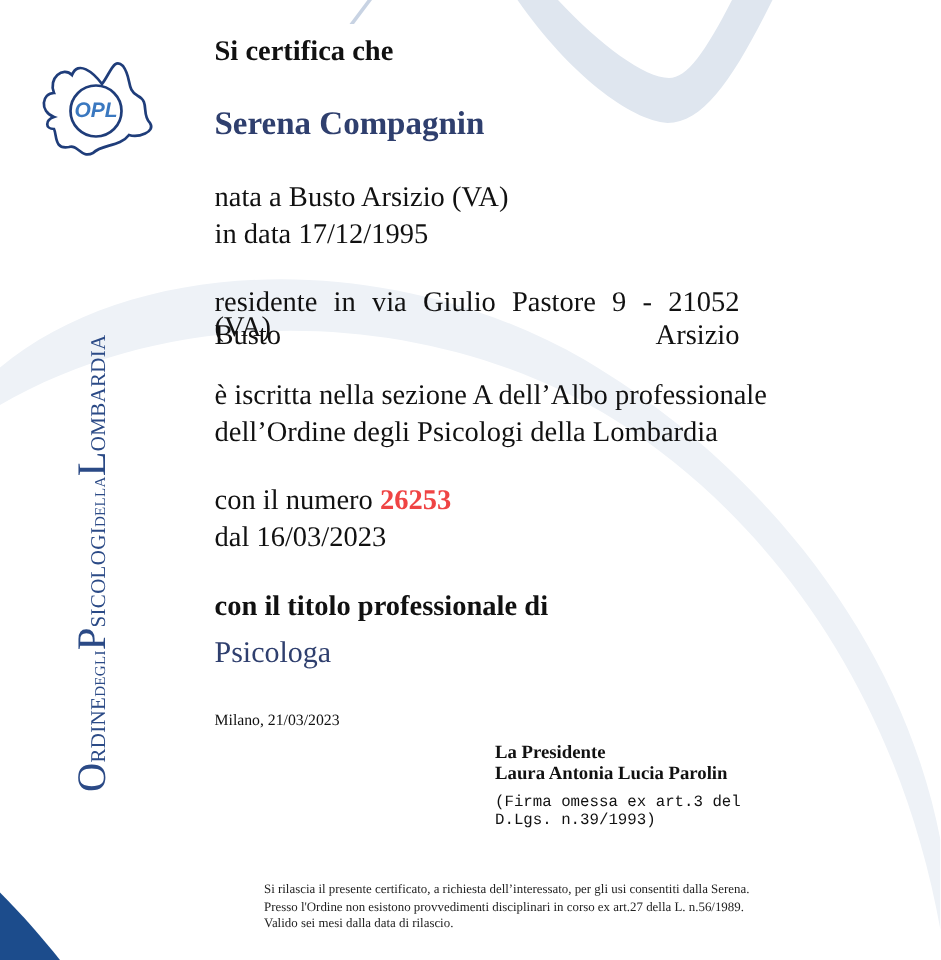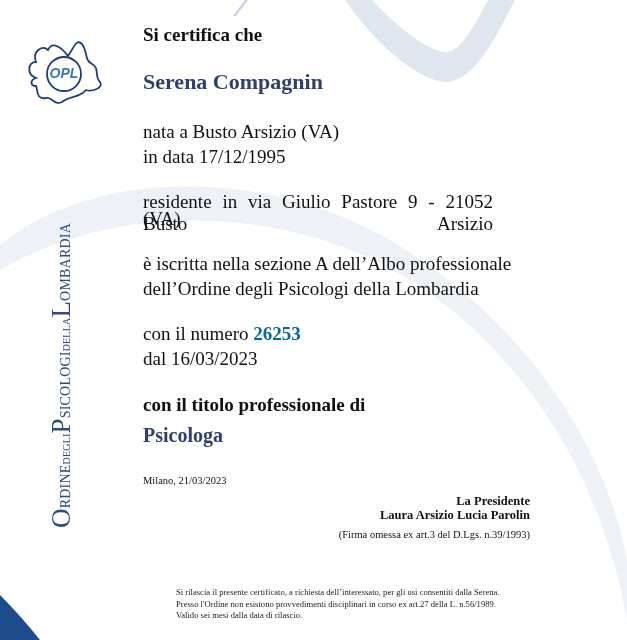"26253" .accent { color: #0369a1 -> #ef4444 }
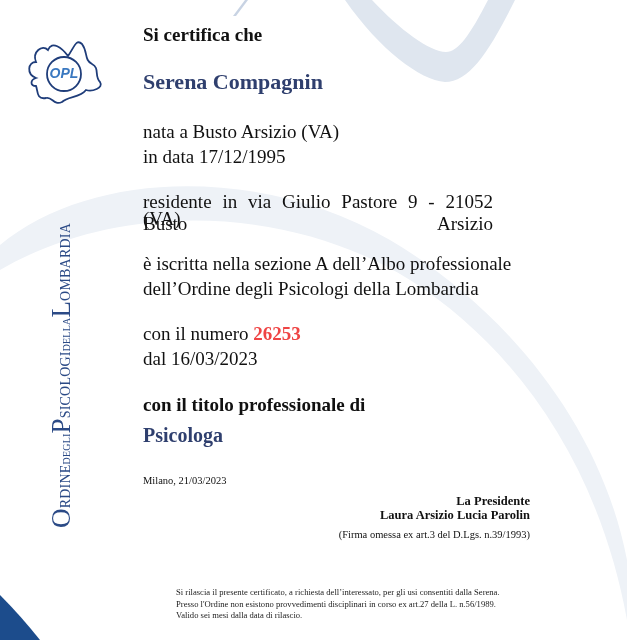"Psicologa" .title-prof { font-weight: bold -> normal }
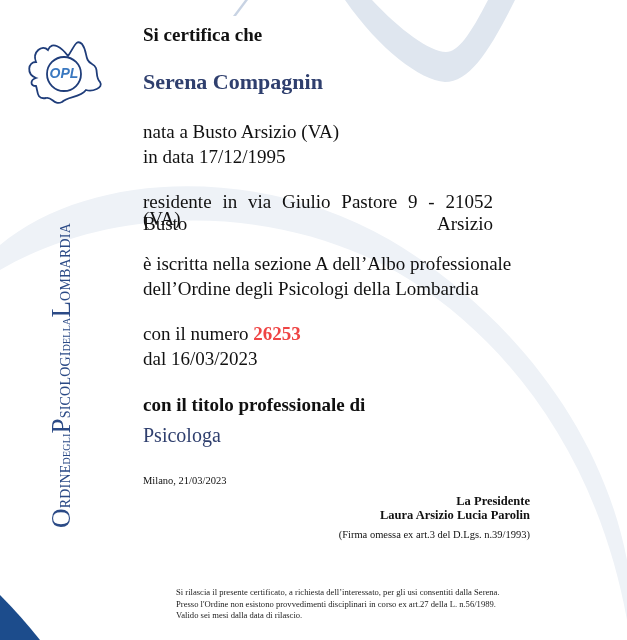"La Presidente" .sign { text-align: right -> left }
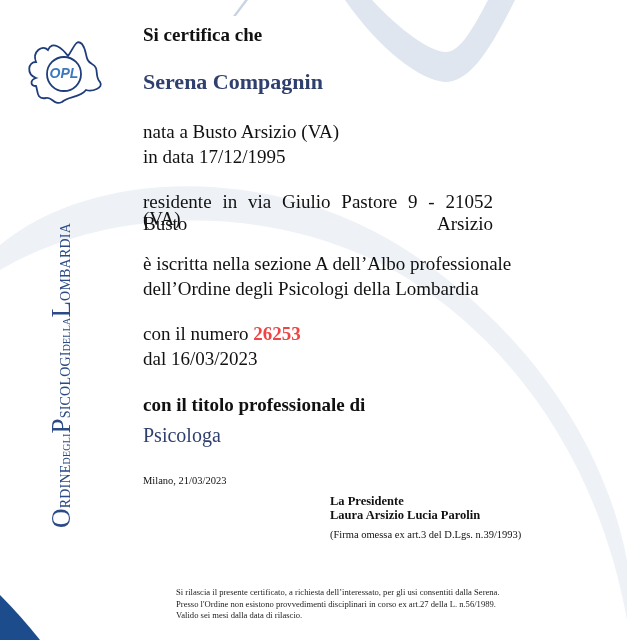"Laura Arsizio Lucia Parolin" div.l { text: Arsizio -> Antonia }
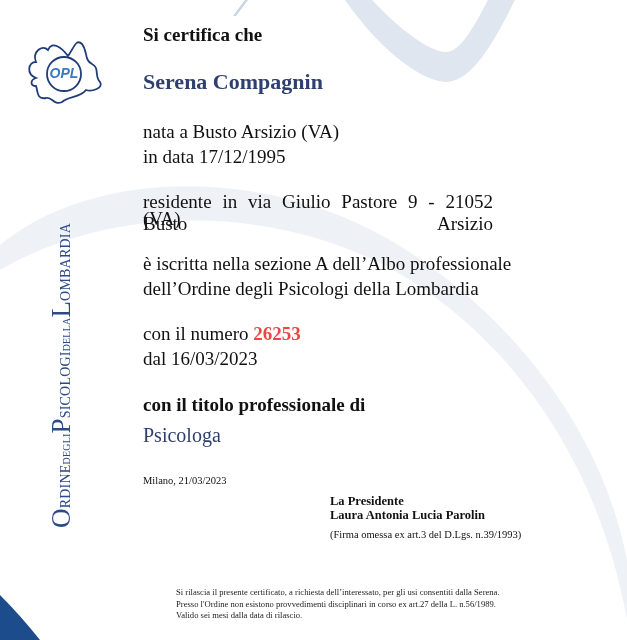"(Firma omessa ex art.3 del" .sign .note { font-family: none -> Liberation Mono, monospace }
